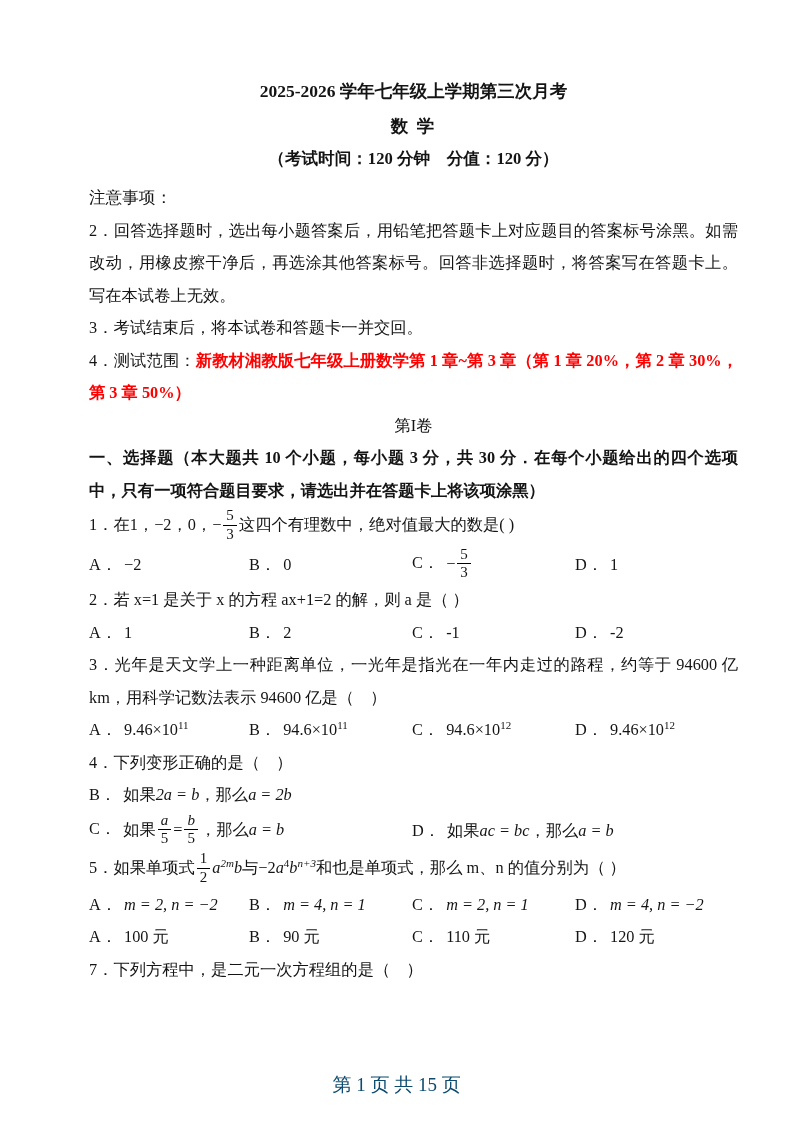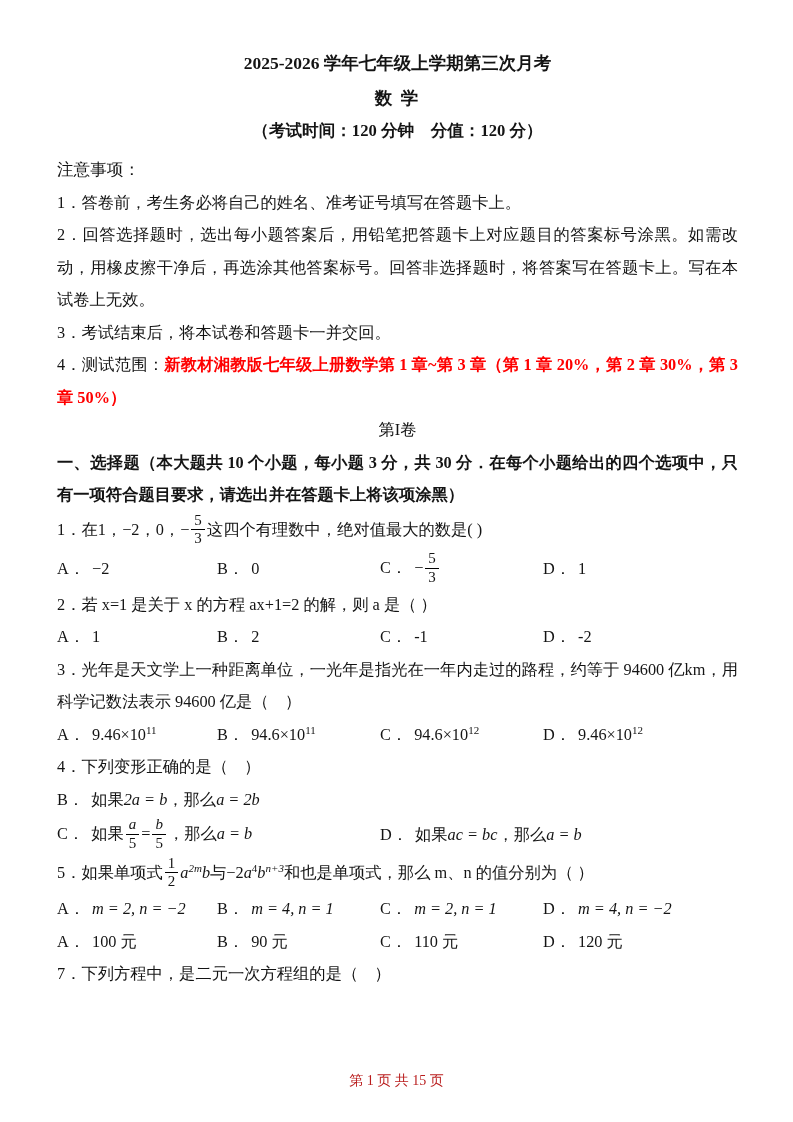"2025-2026 学年七年级上学期第三次月考" .page { margin-left: none -> 32px; padding: 48px 55px 0 57px -> 76px 55px 0 57px }
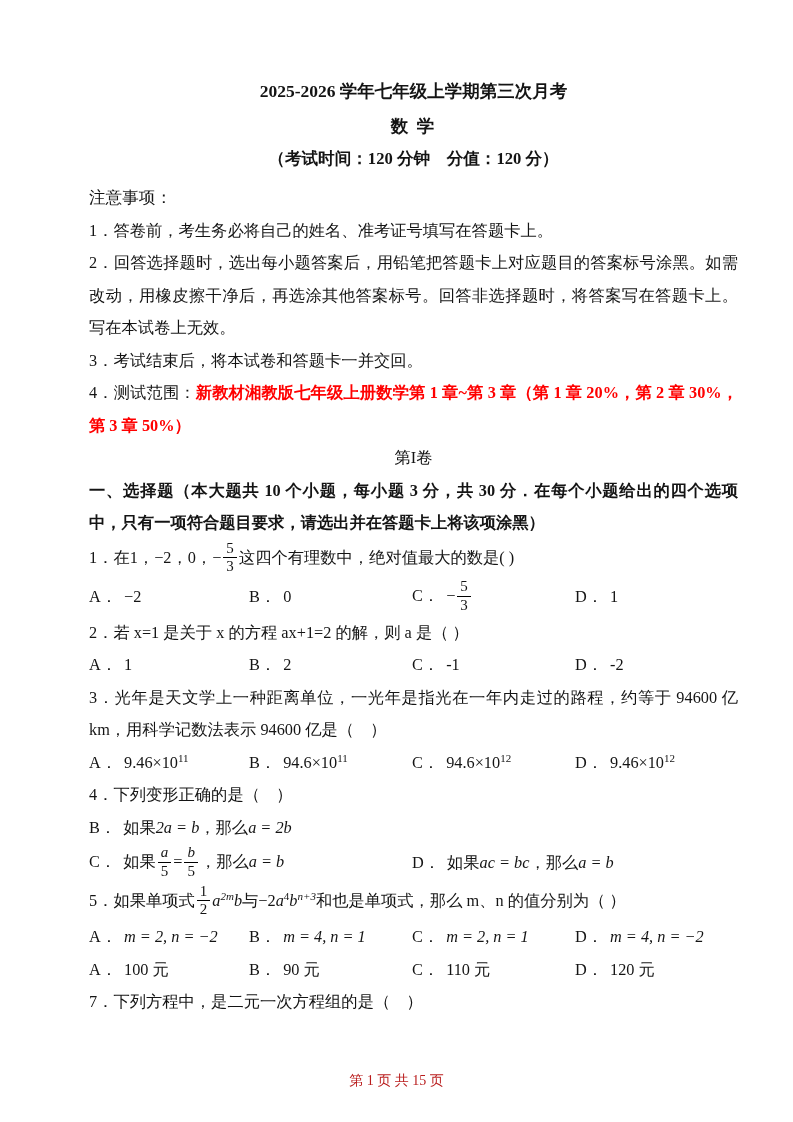"1．答卷前，考生务必将自己的姓名、准考证号填写在答题卡上。" p.para { html: <p>1．答卷前，考生务必将自己的姓名、准考证号填写在答题卡上。</p> -> none }
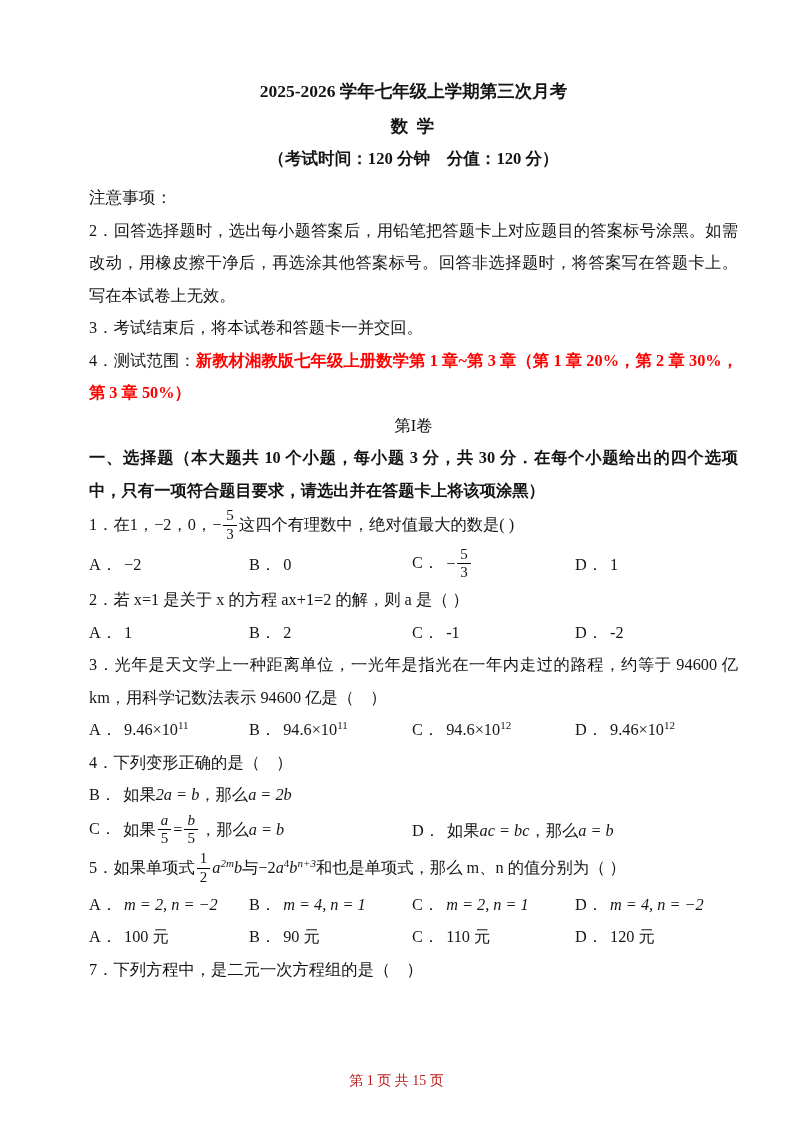"第 1 页 共 15" .footer { color: #b91c1c -> #0c4a6e; font-size: 14px -> 19px }
